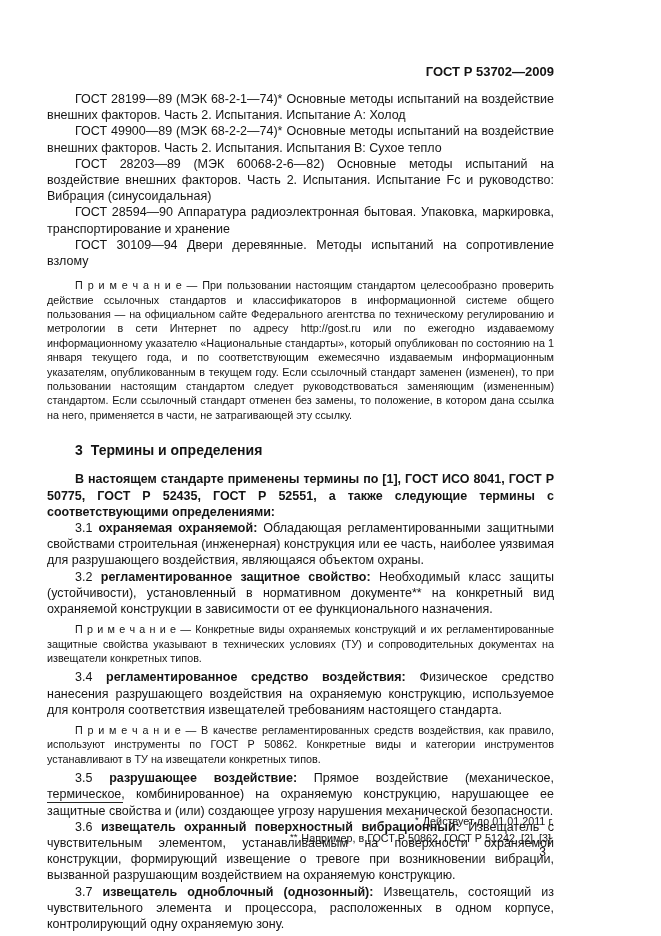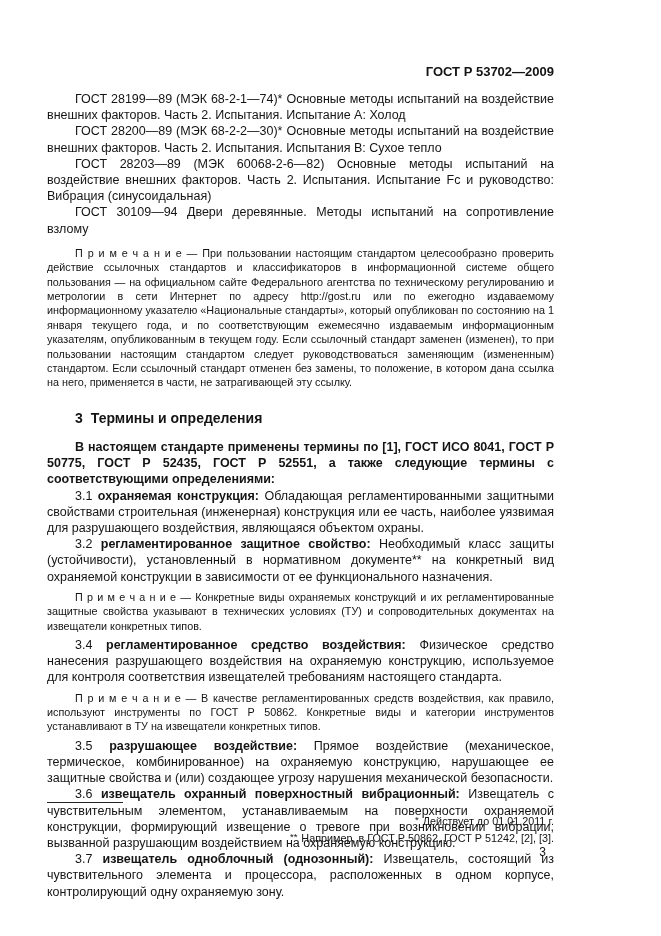"ГОСТ 28200—89 (МЭК 68-2-2—30)* Основные" p.ref { text: 28200—89 (МЭК 68-2-2—30 -> 49900—89 (МЭК 68-2-2—74 }
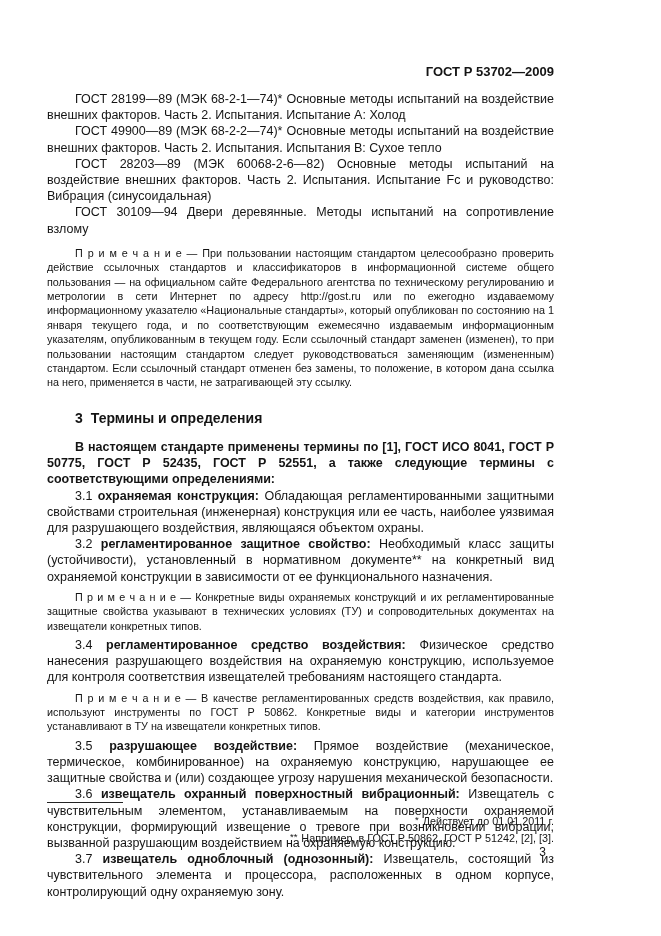"ГОСТ 28594—90 Аппаратура" p.ref { html: none -> <p>ГОСТ 28594—90 Аппаратура радиоэлектронная бытовая. Упаковка, маркировка, транспортирование и хранение</p> }
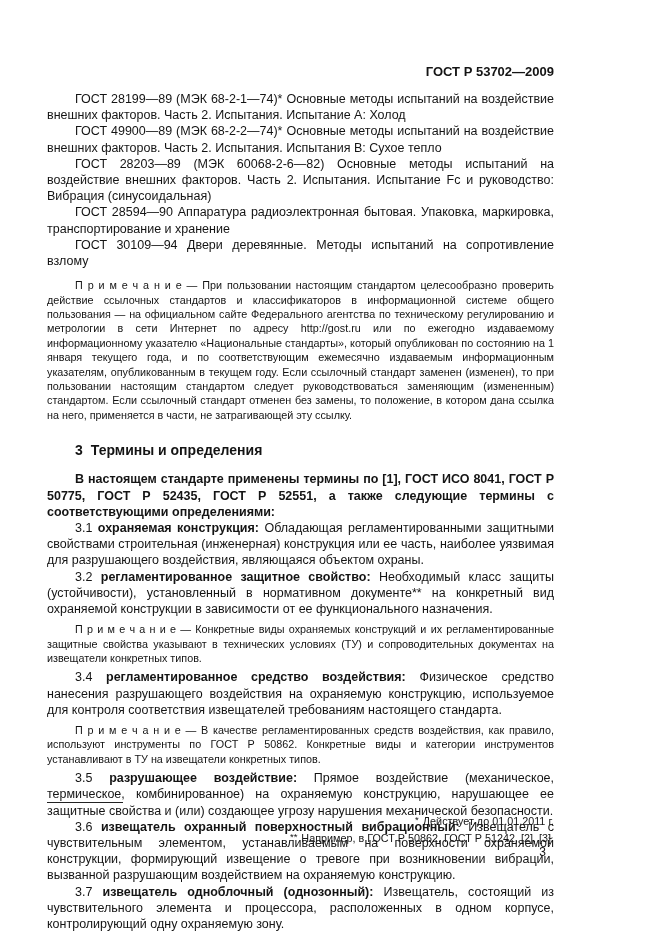"охраняемая конструкция:" span.term-name { text: конструкция -> охраняемой }
